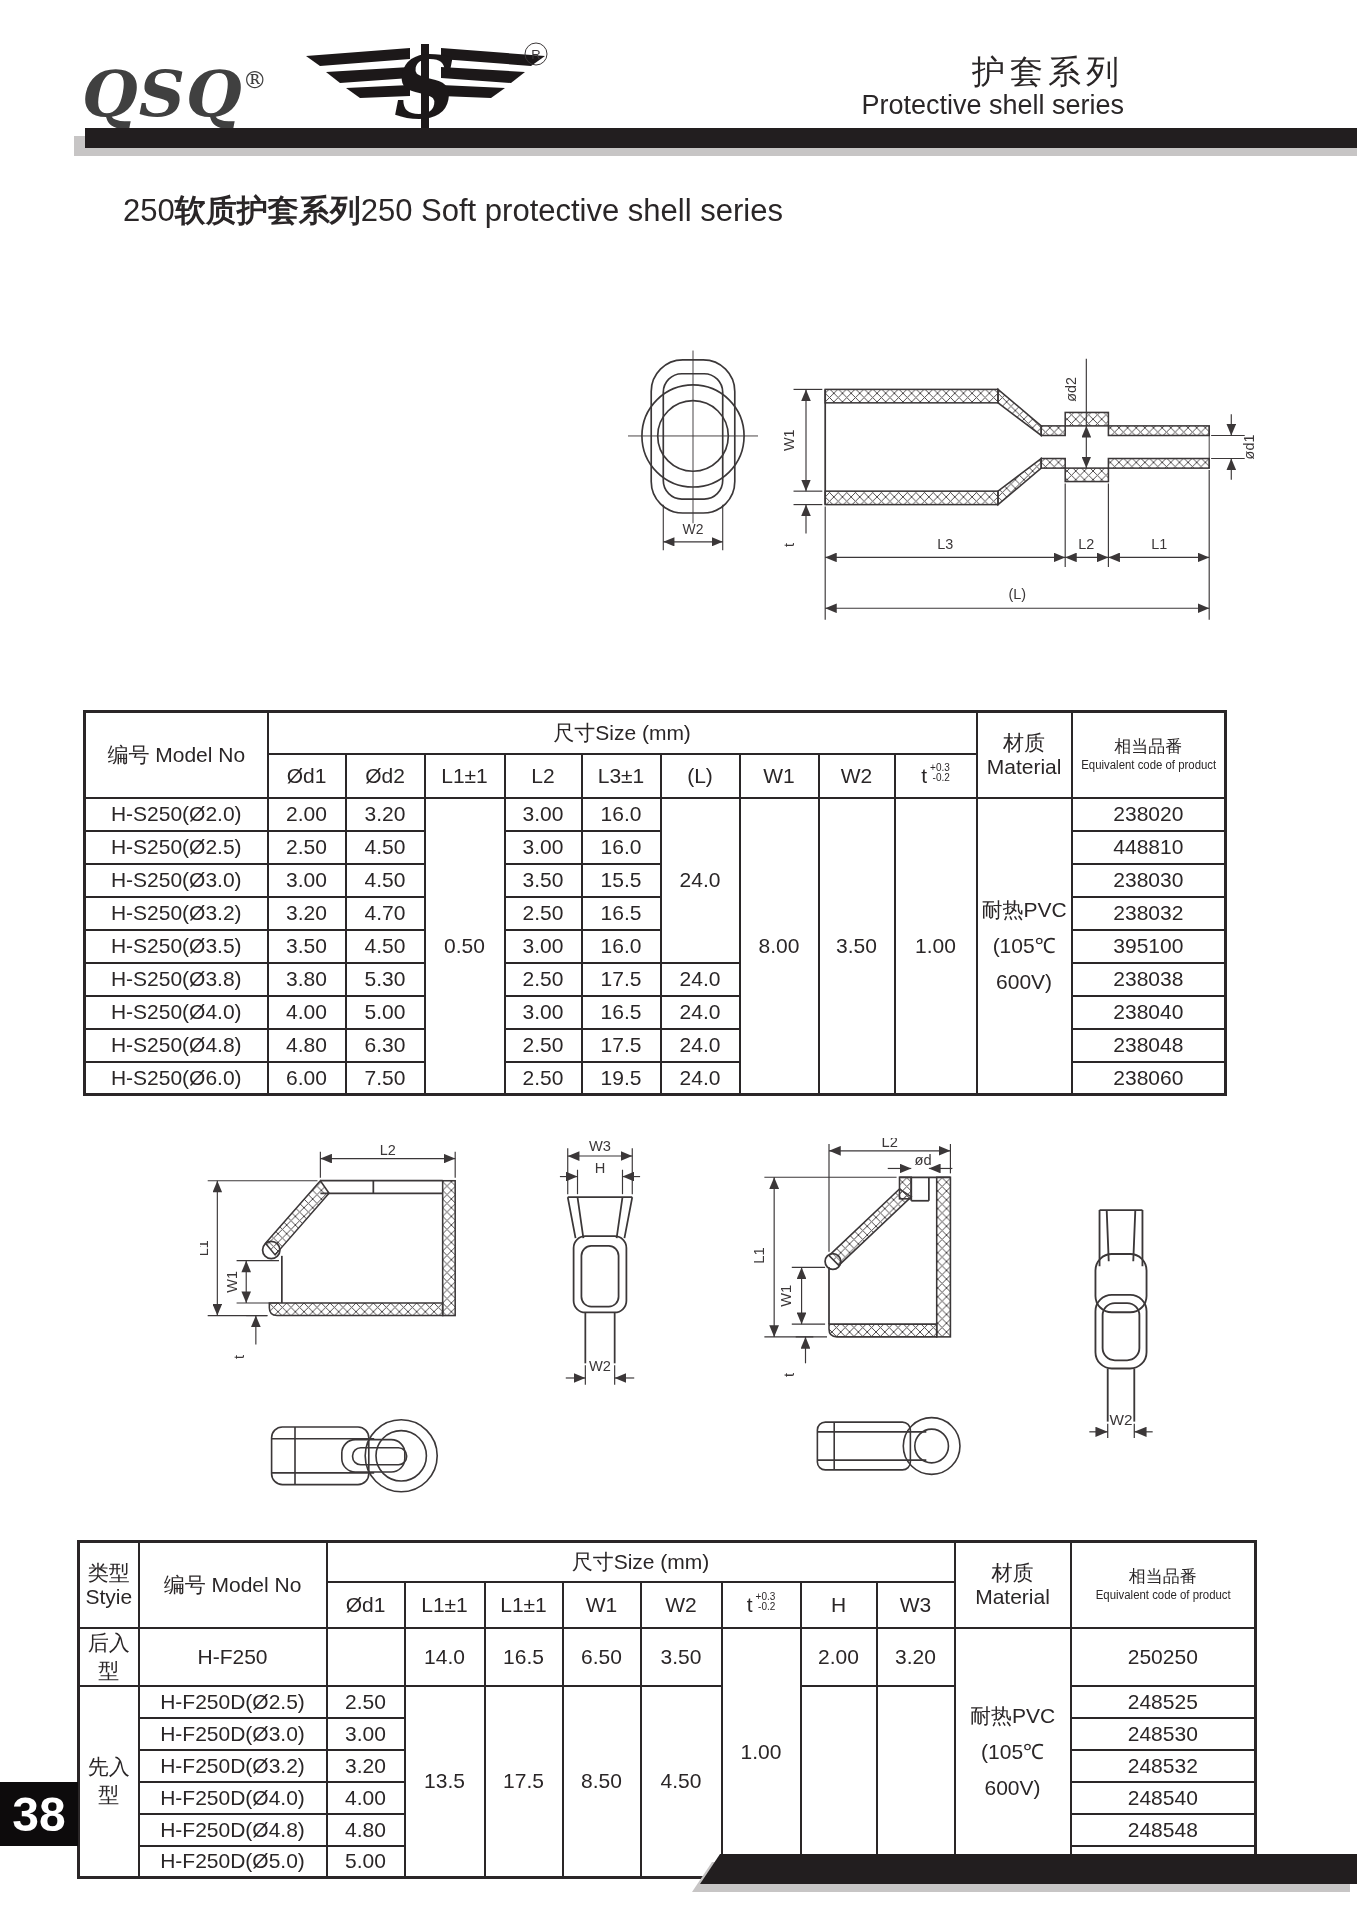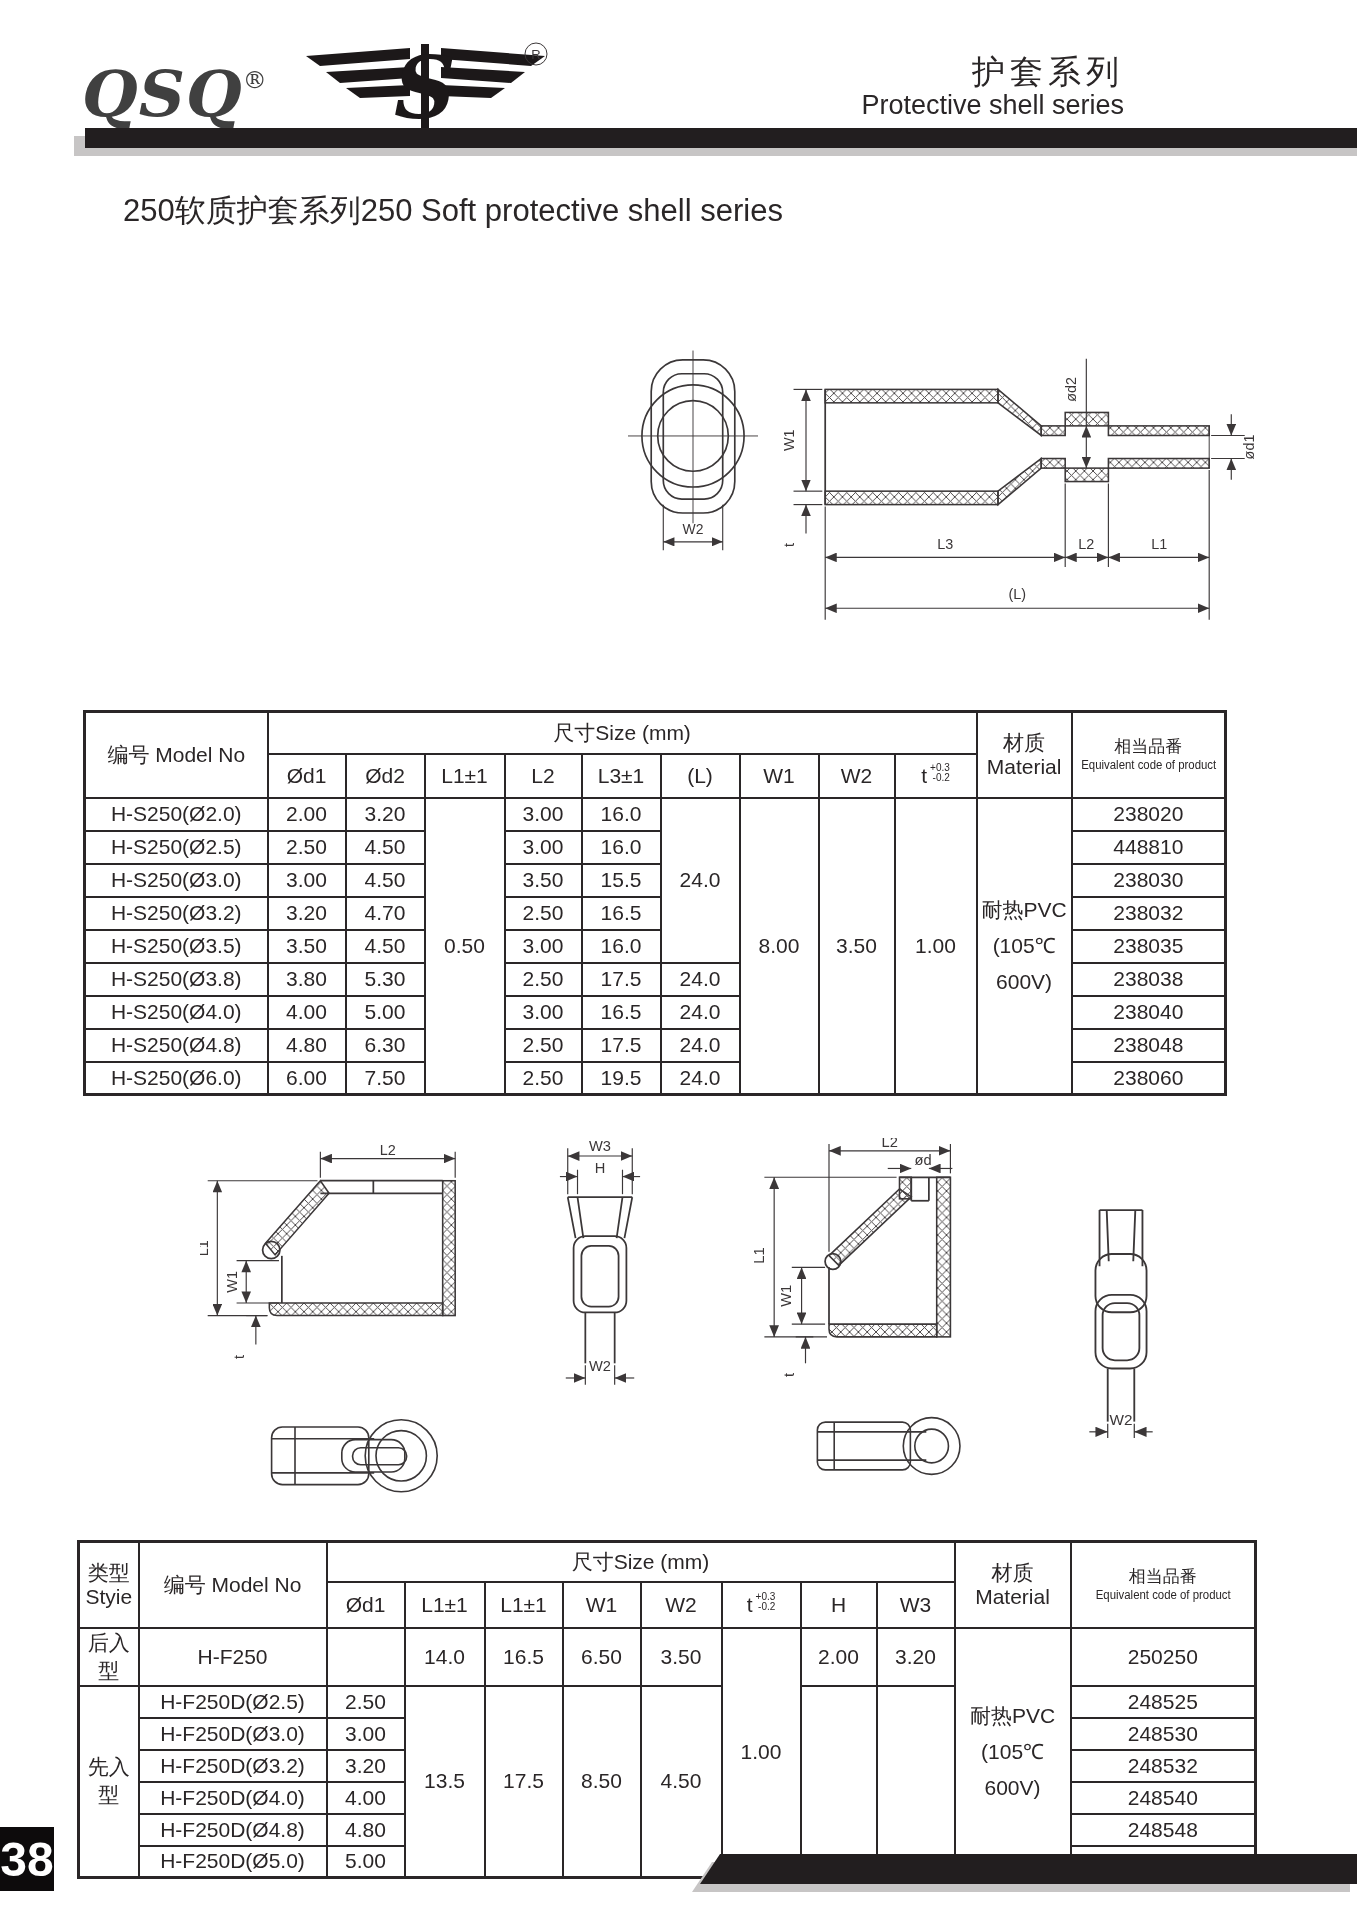"软质护套系列" .sec-title .b { font-weight: normal -> bold }
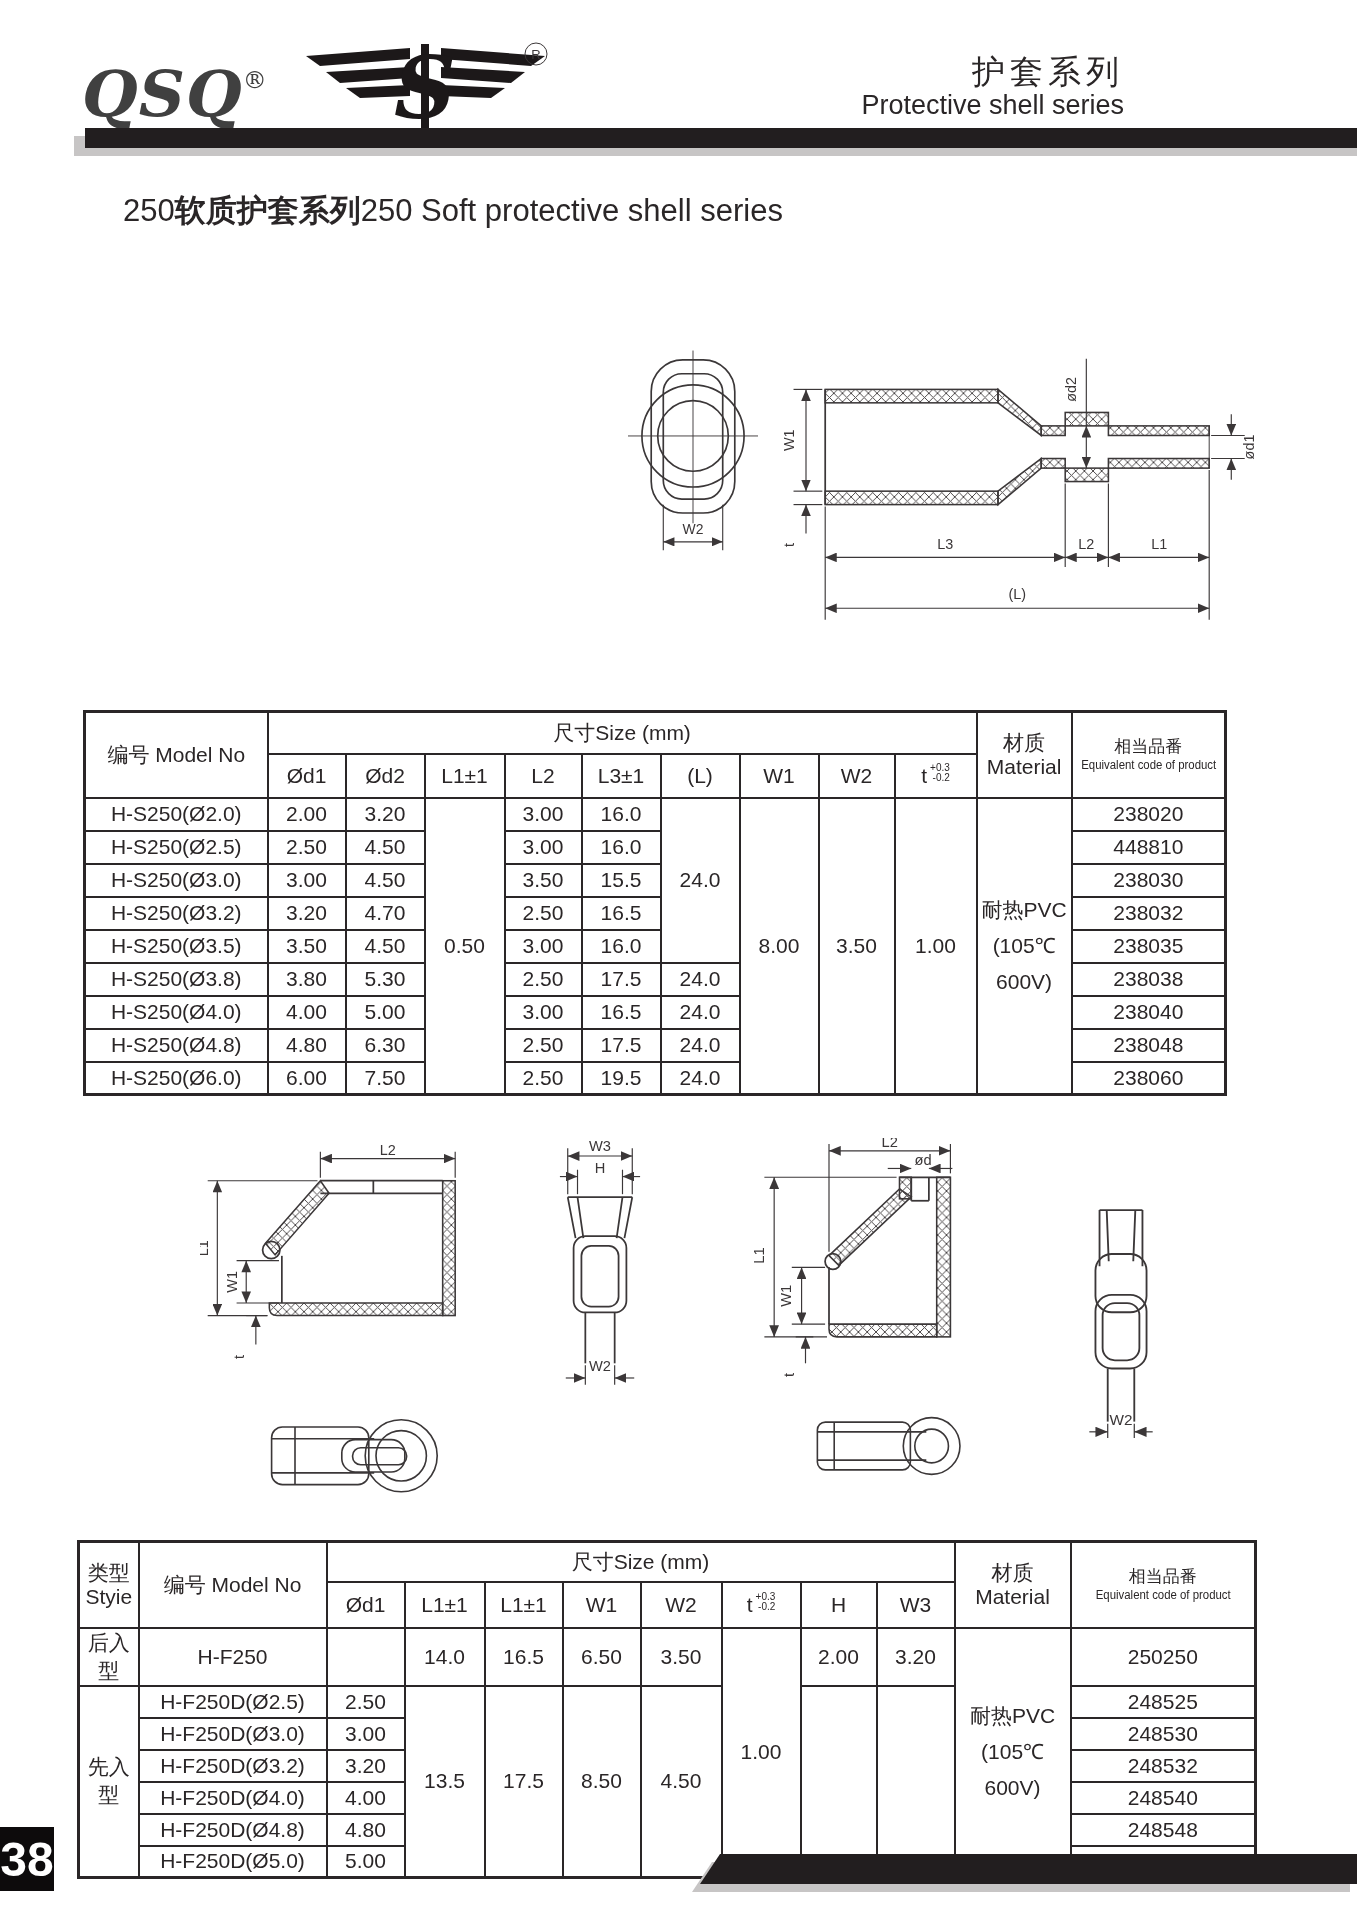"238035" td { text: 238035 -> 395100 }
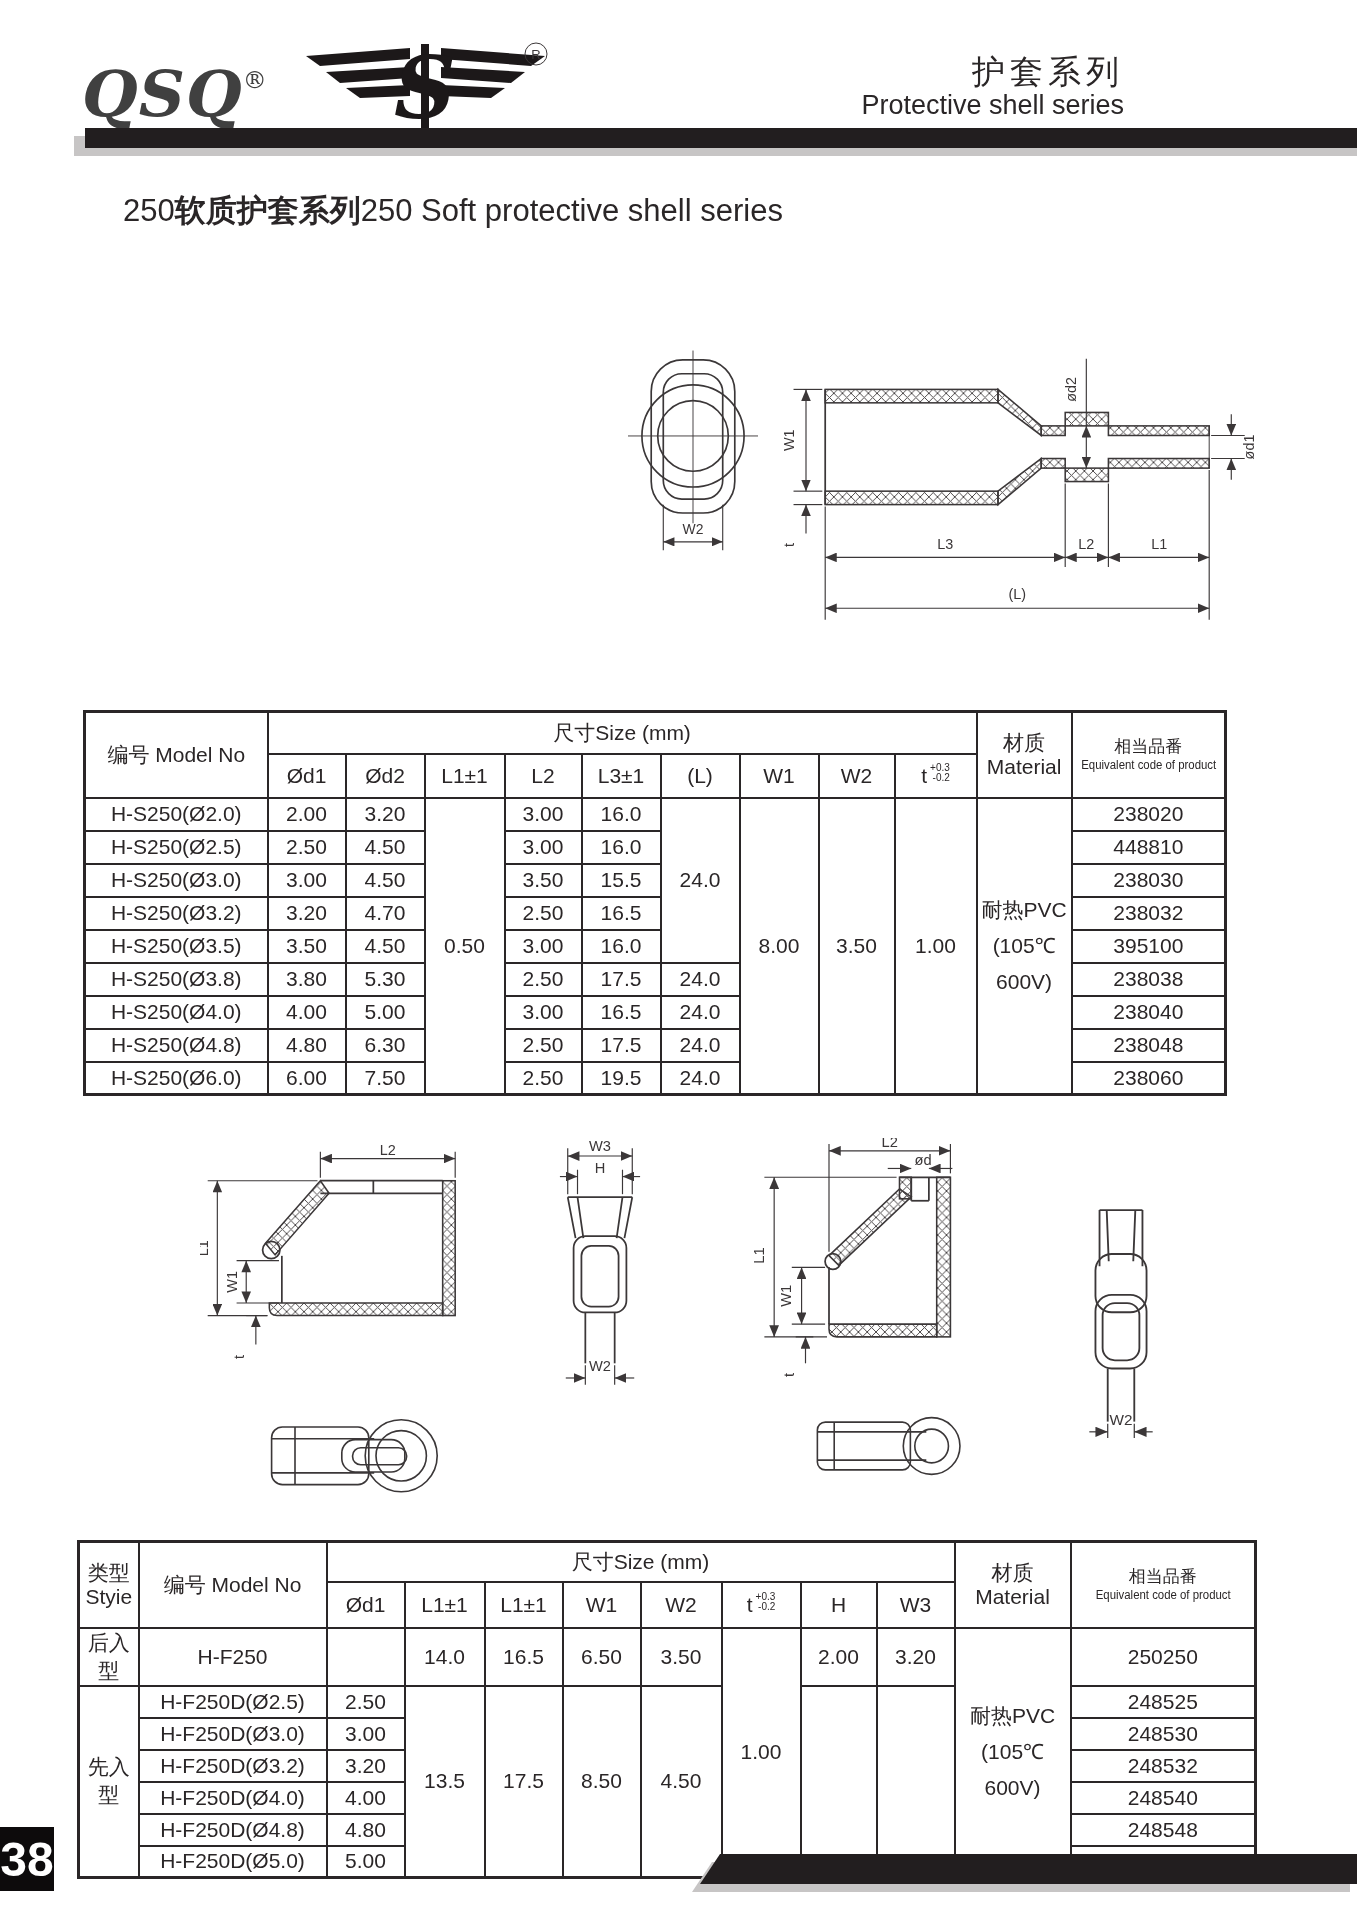"38" .page-box { top: 1827px -> 1782px; width: 54px -> 78px }
